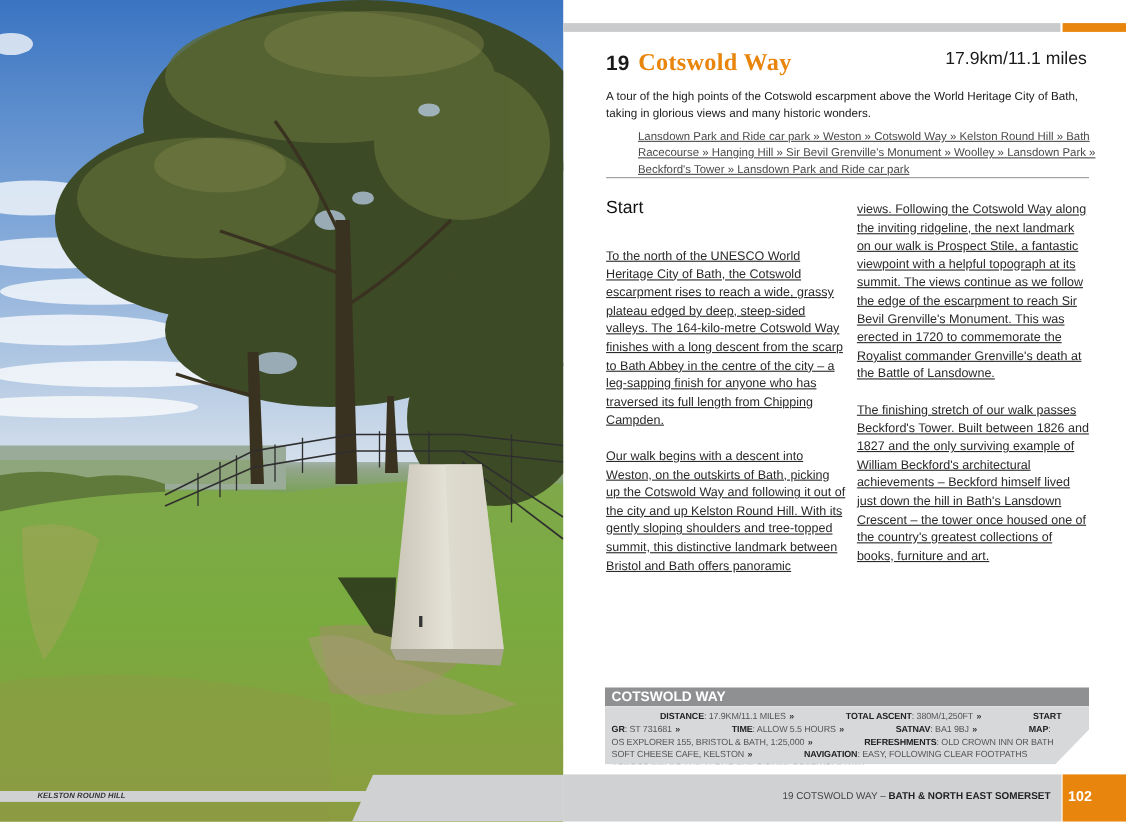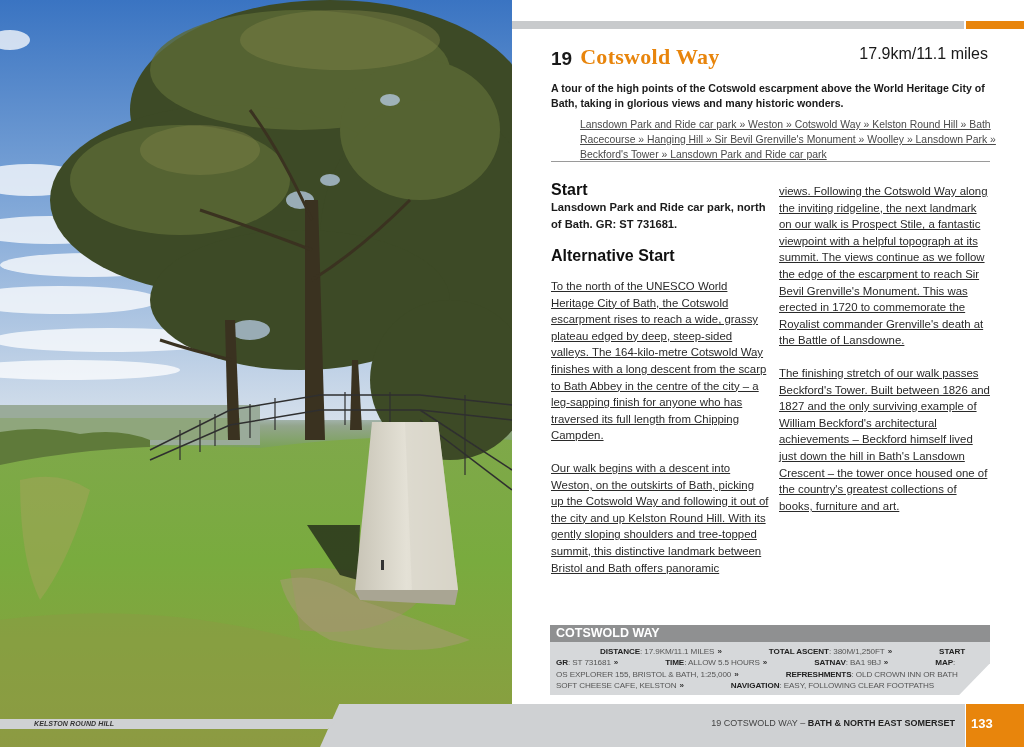"A tour of the high" .intro { font-weight: bold -> normal }
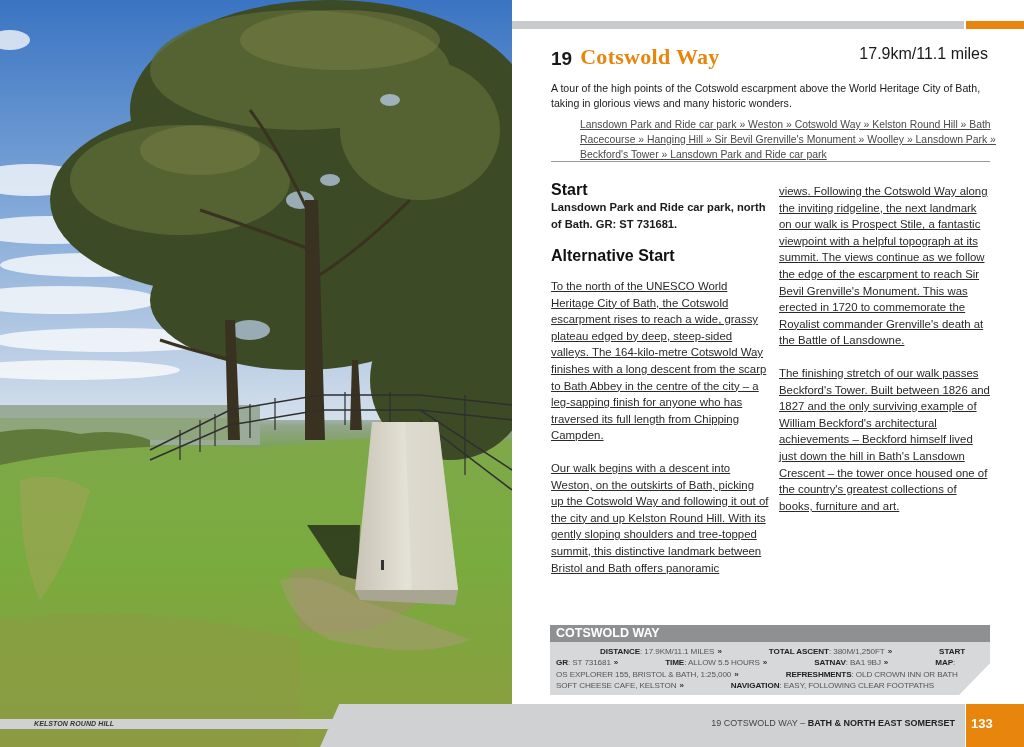"Start" .col h3 { font-weight: bold -> normal }
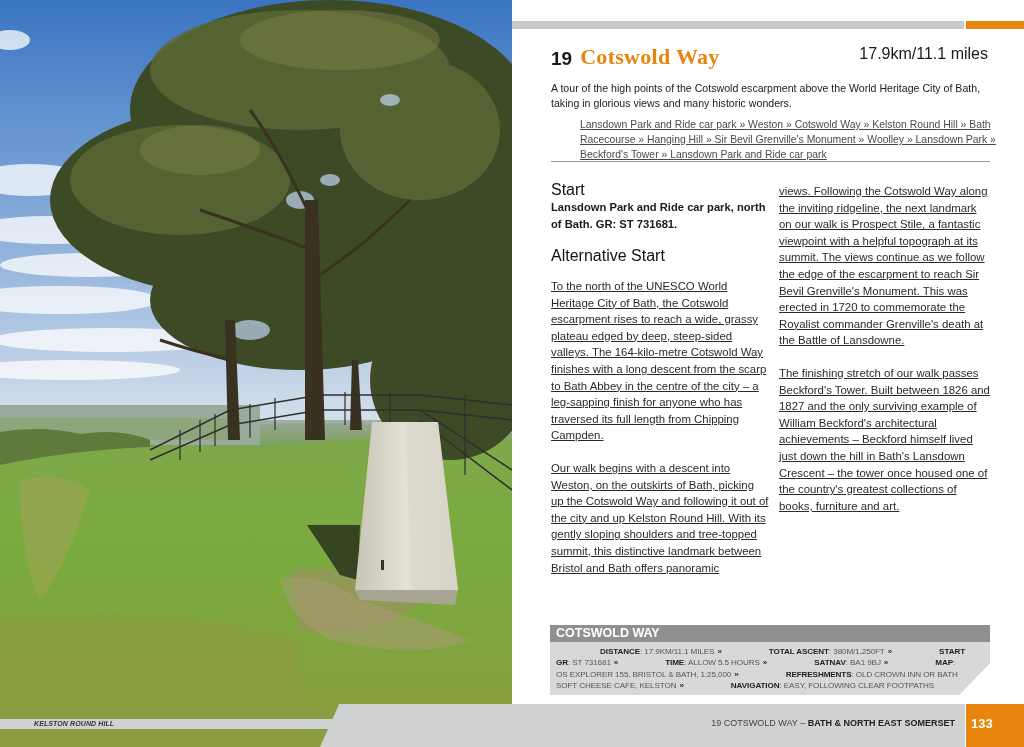"Lansdown Park and Ride car park," div.lead { html: <div>Lansdown Park and Ride car park, north of Bath. GR: ST 731681.</div> -> none }
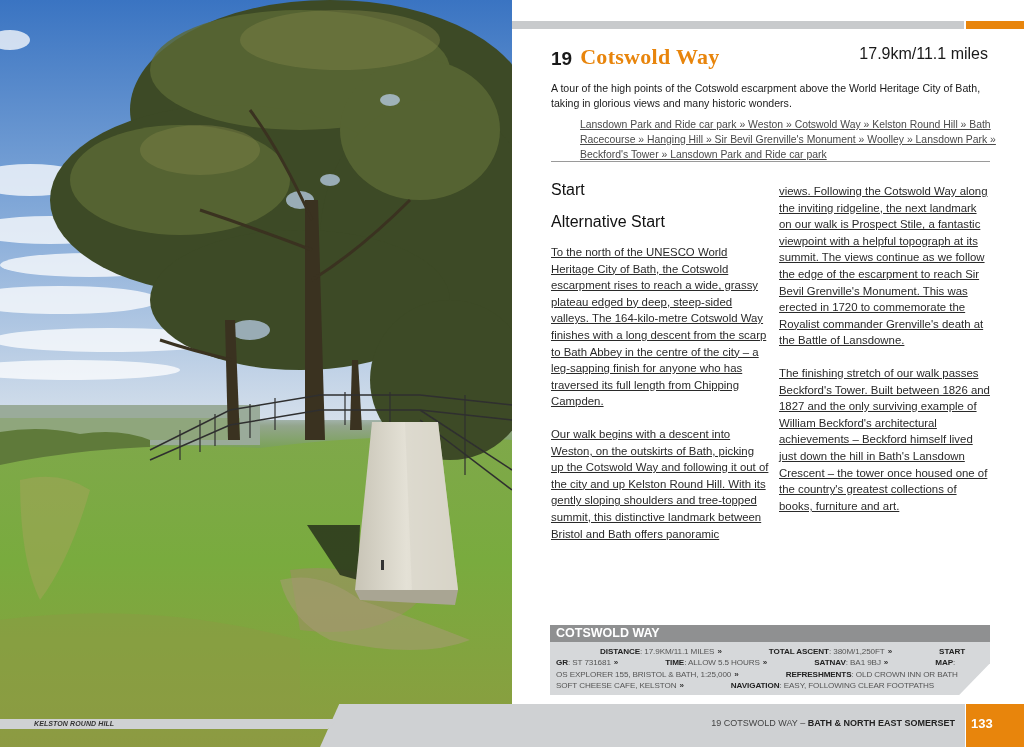"Alternative Start" h3 { html: <h3>Alternative Start</h3> -> none }
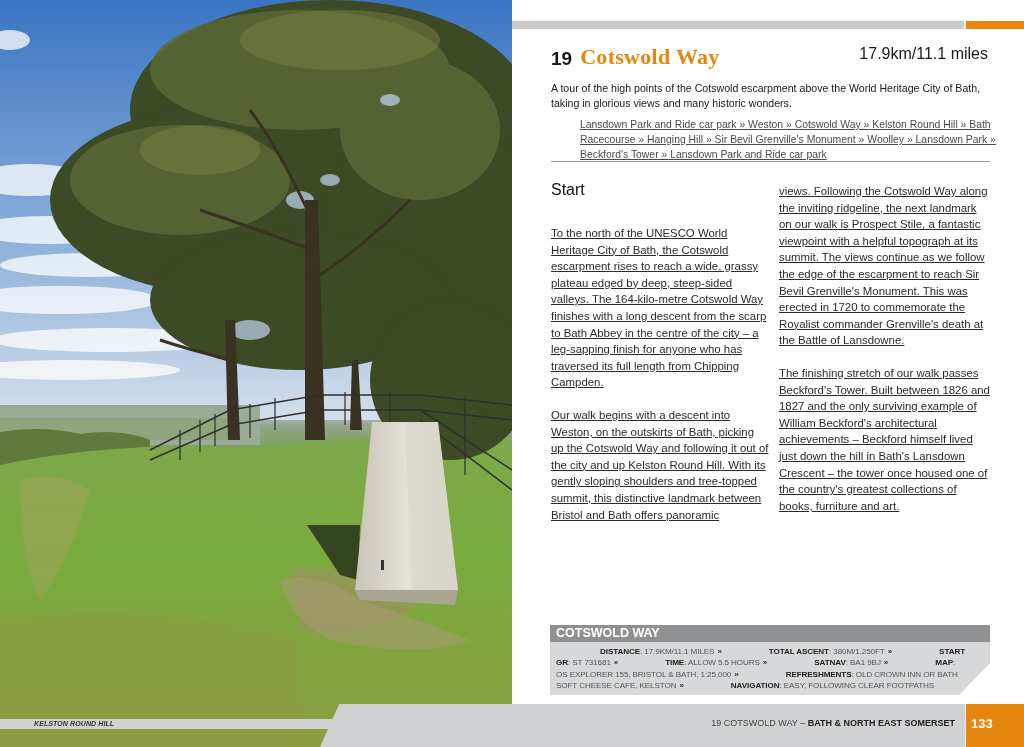"133" div.page-number { text: 133 -> 102 }
